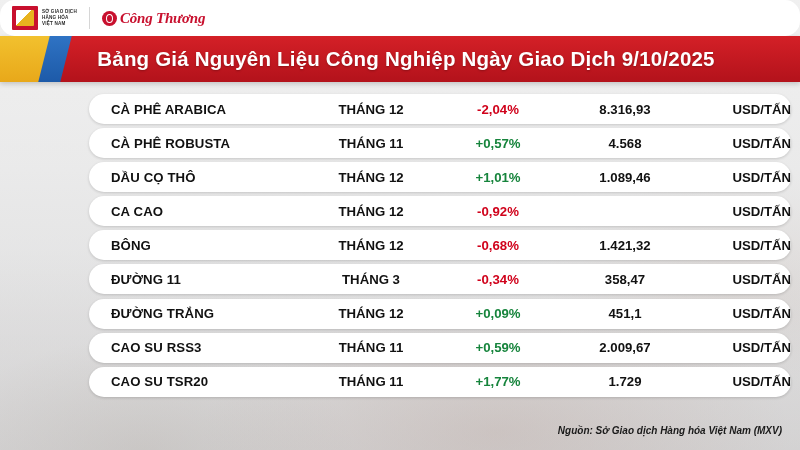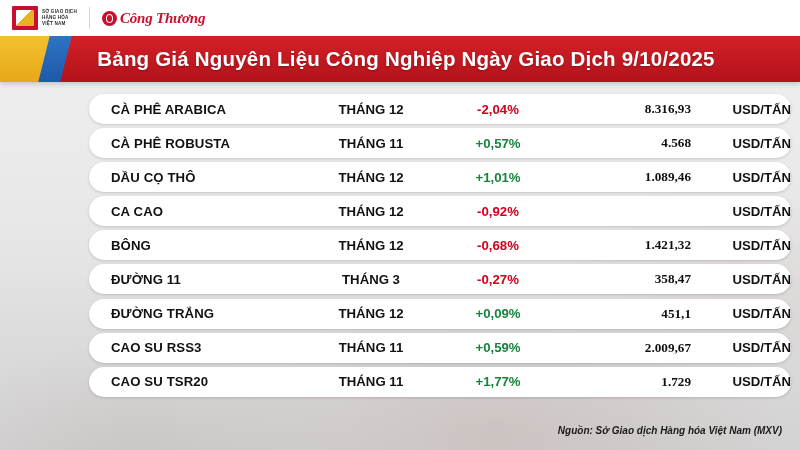"Công Thương" .header { border-radius: none -> 15px }
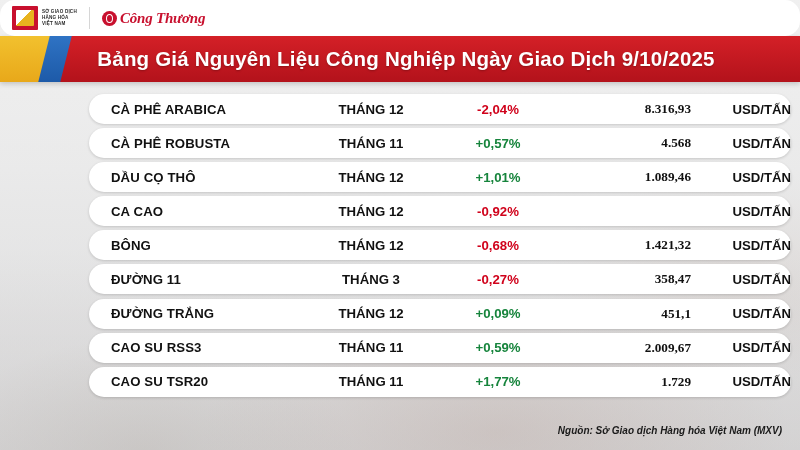"8.316,93" .c-price { font-family: Liberation Serif, serif -> none; text-align: right -> center }
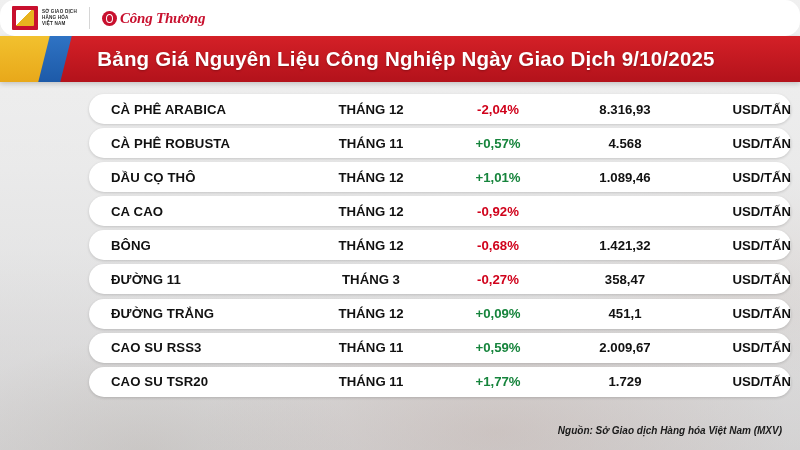"-0,27%" div.c-change { text: -0,27% -> -0,34% }
